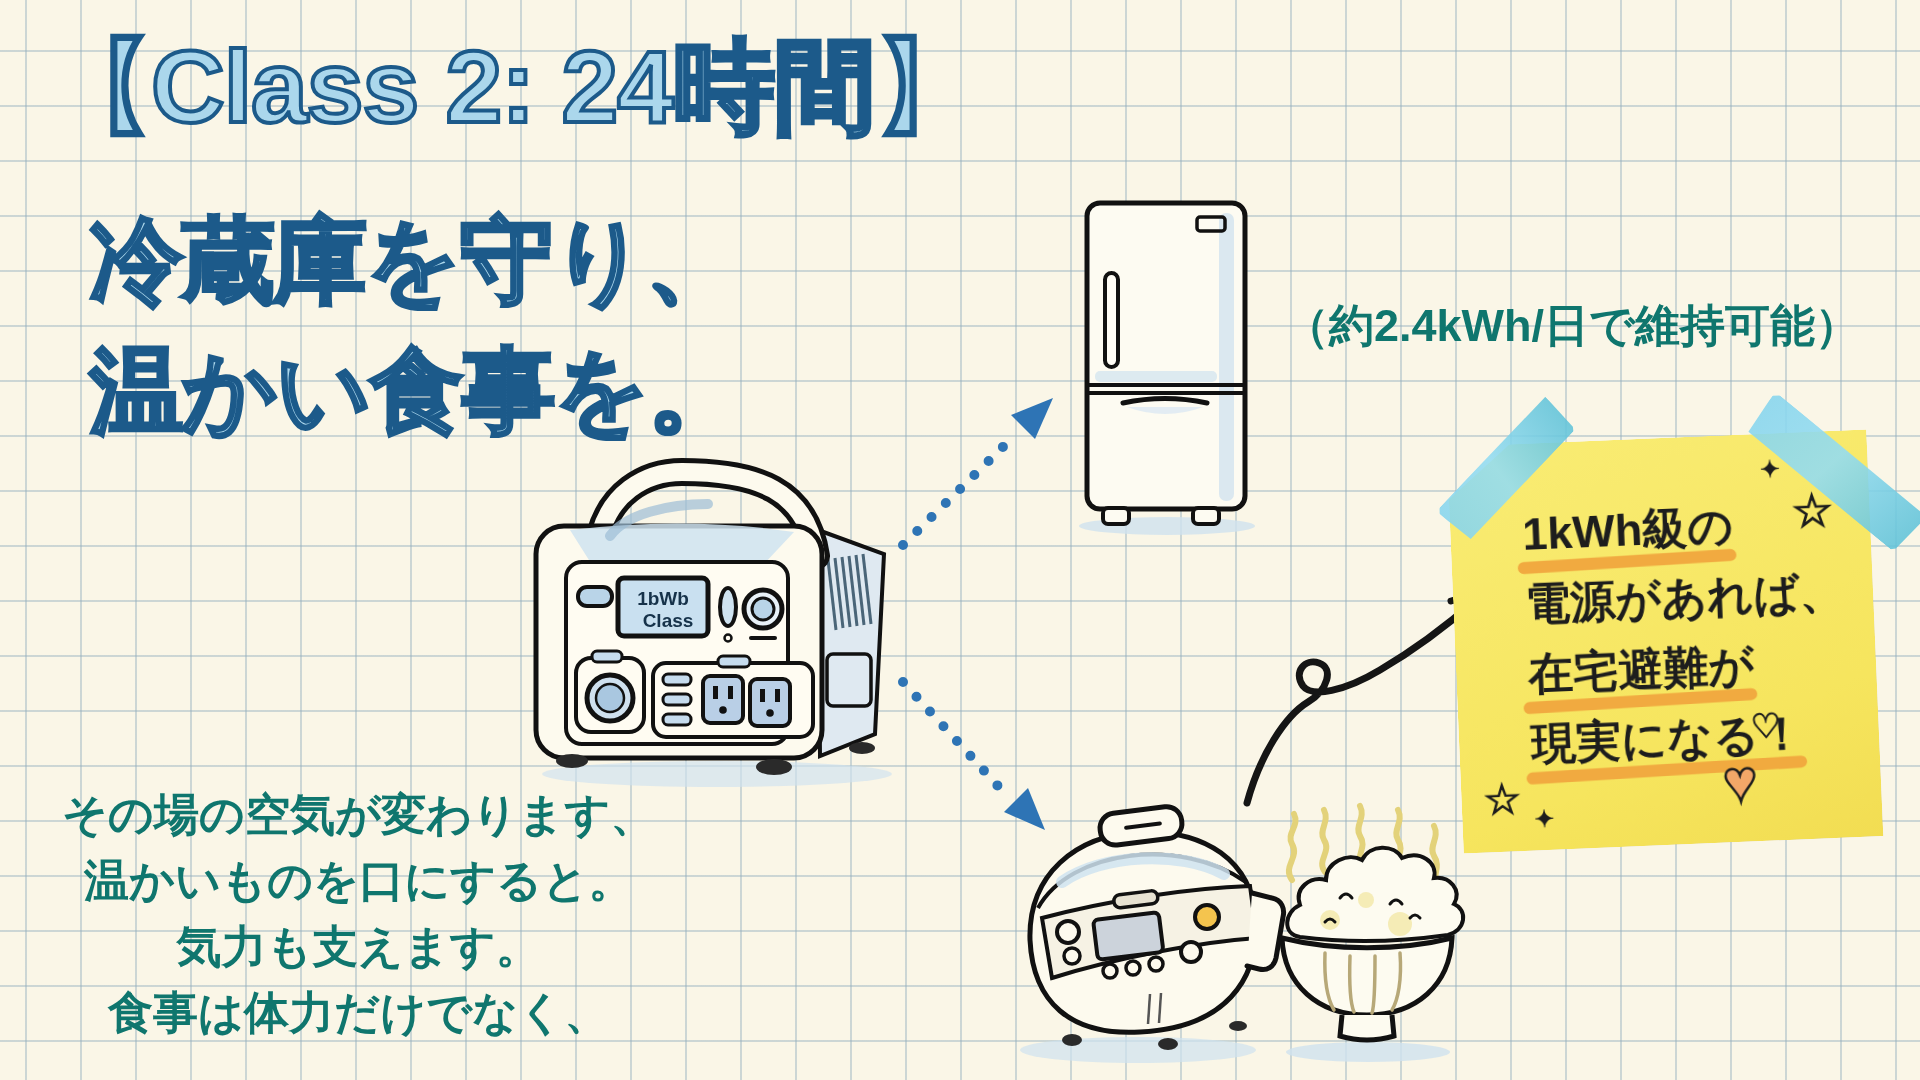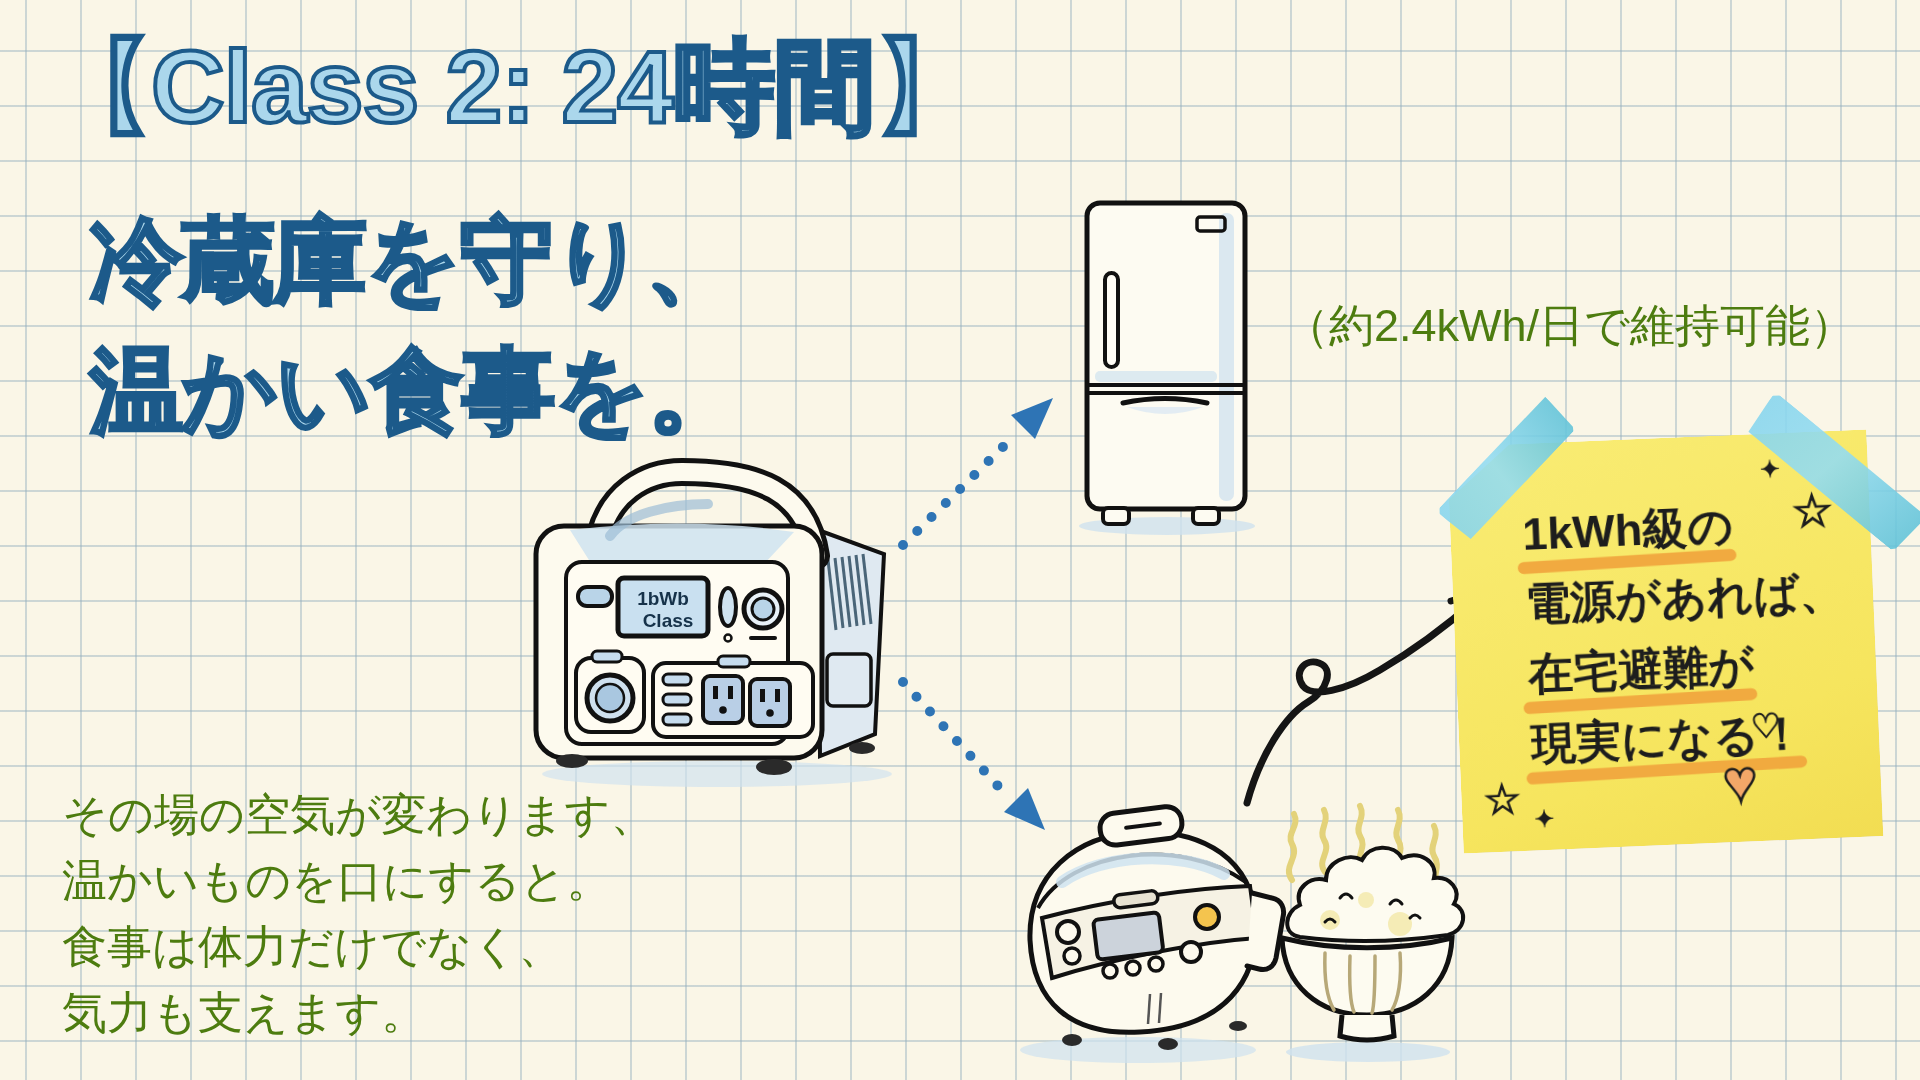"（約2.4kWh/日で維持可能）" .handwriting { color: #4d7c0f -> #0f766e; font-weight: 400 -> 700; text-align: none -> center }
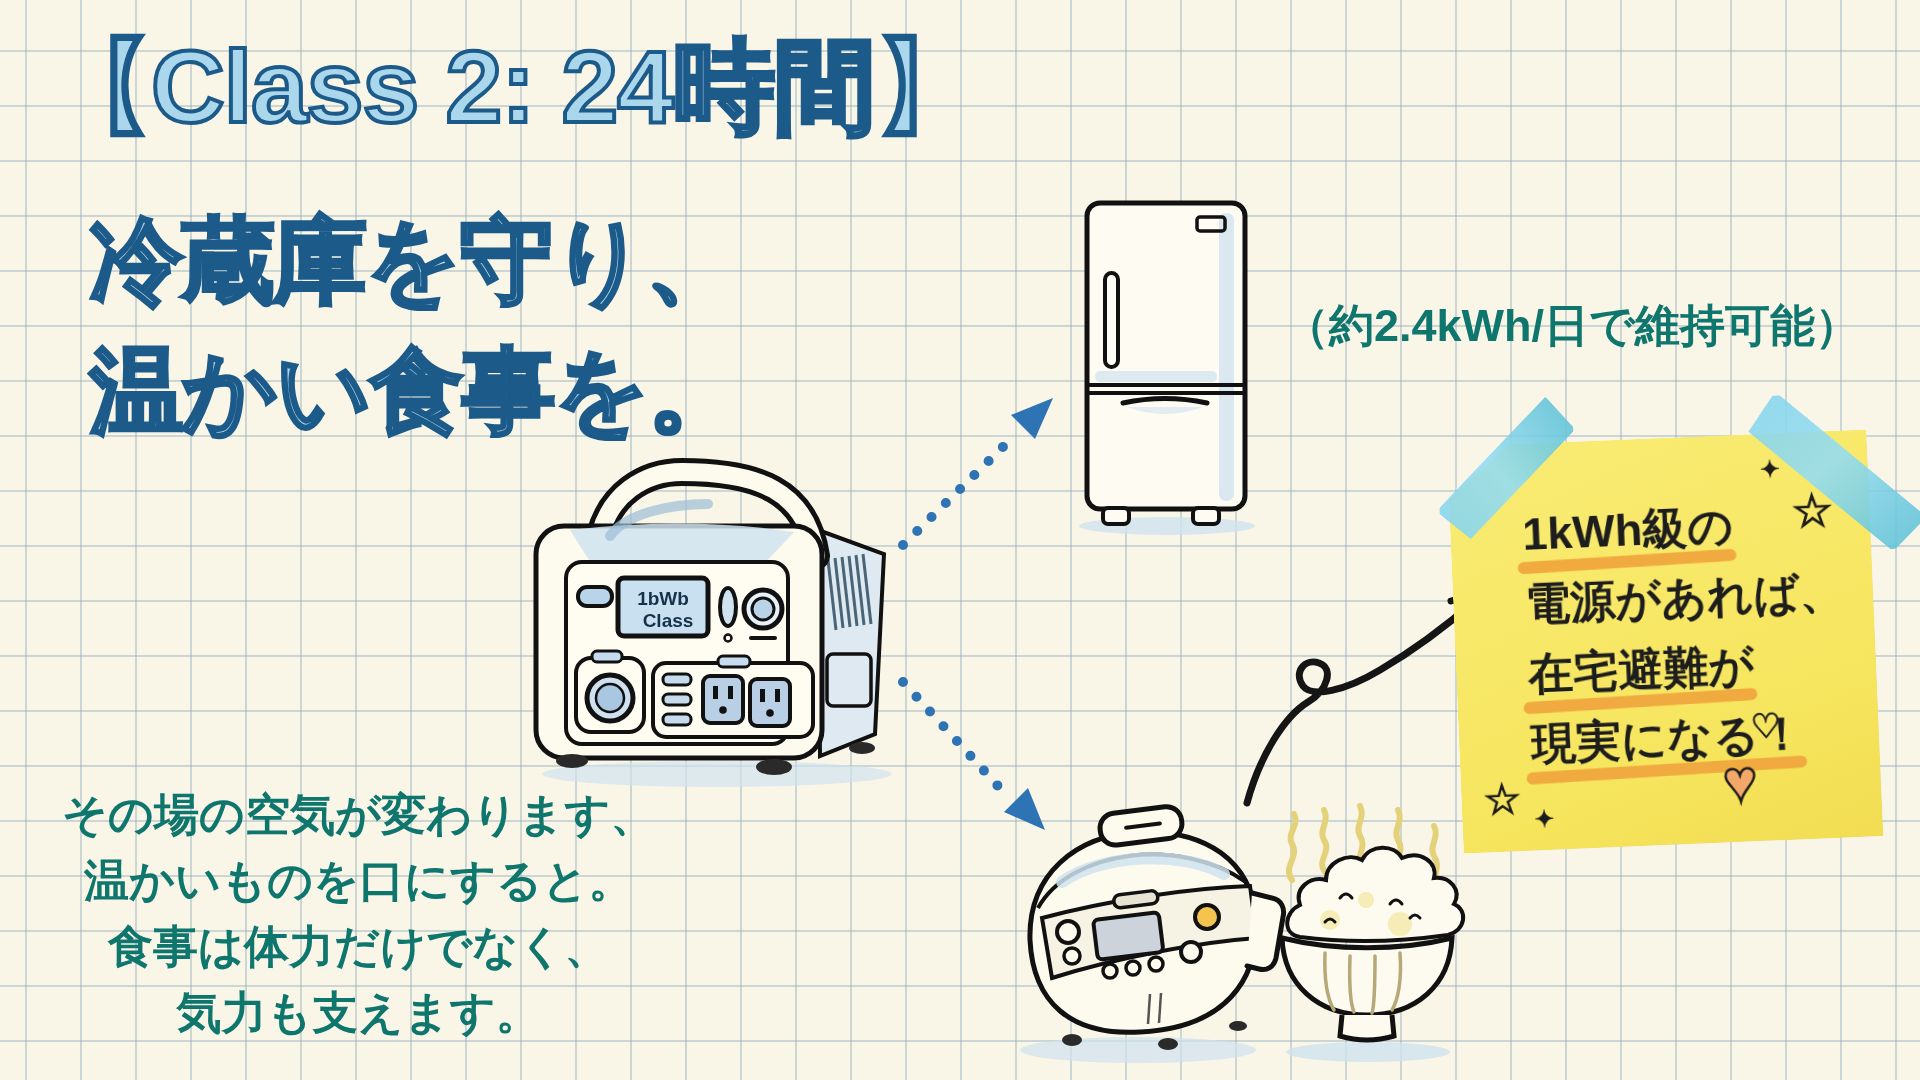"食事は体力だけでなく、" div { order: before "気力も支えます。" -> after "気力も支えます。" }
